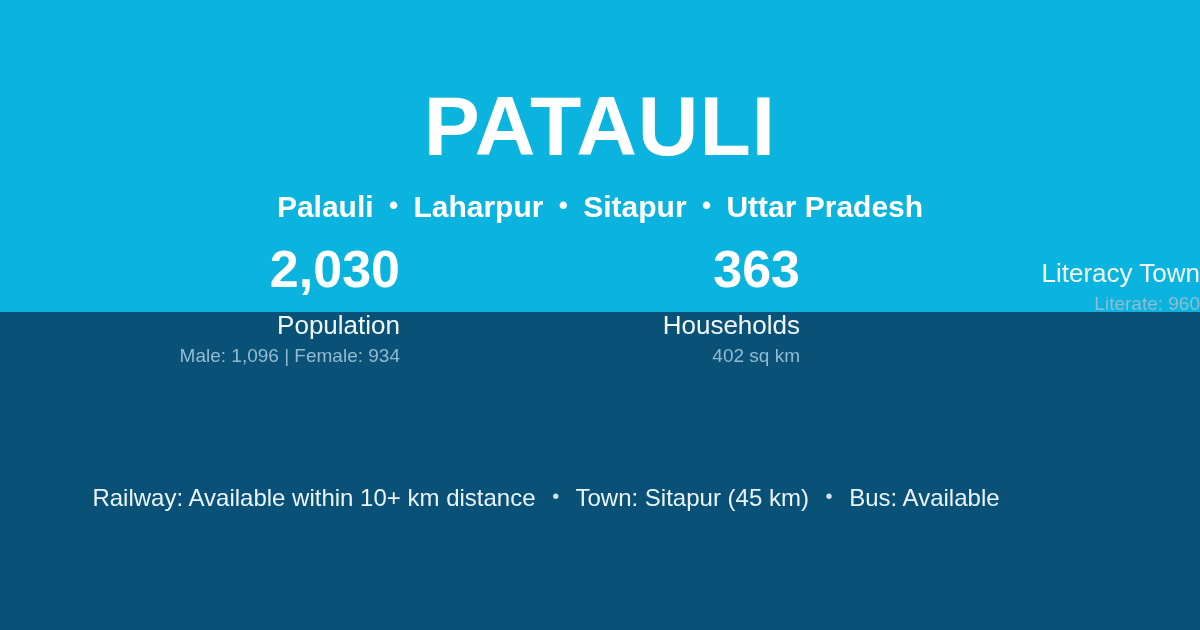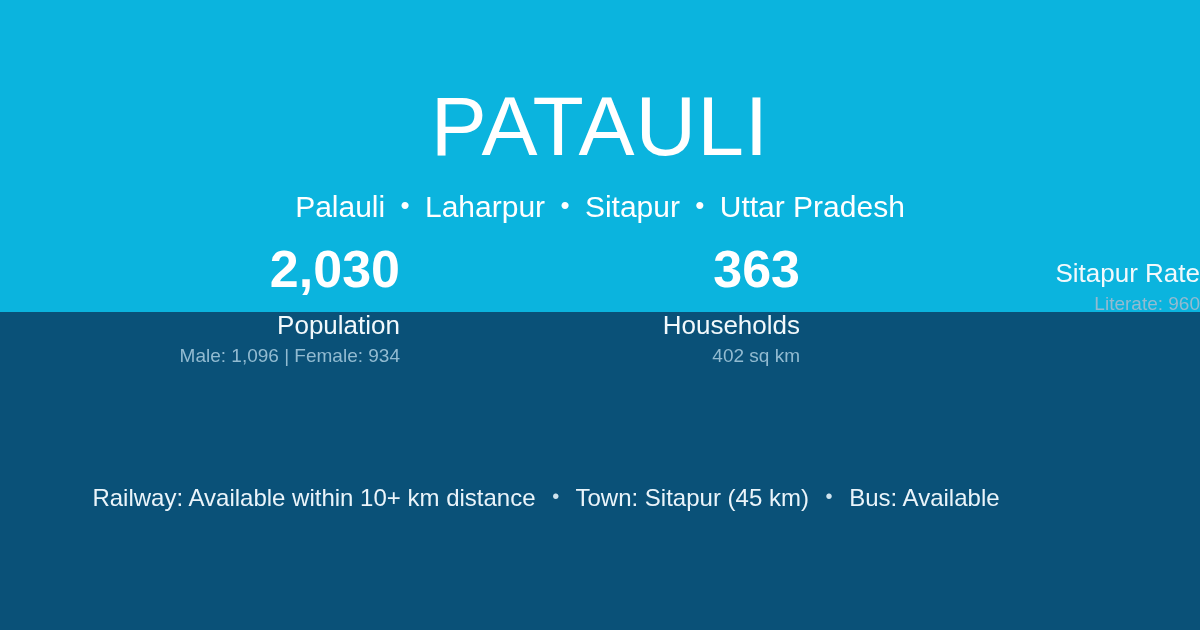"PATAULI" .village-title { font-weight: normal -> bold }
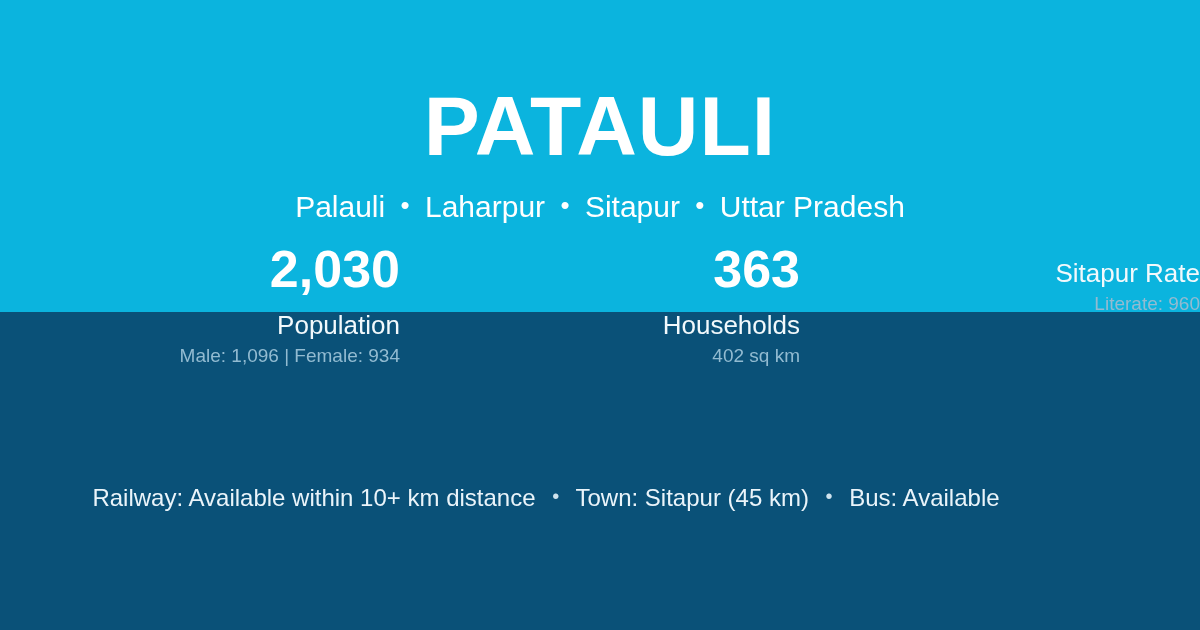"Palauli • Laharpur • Sitapur" .village-subtitle { font-weight: normal -> bold }
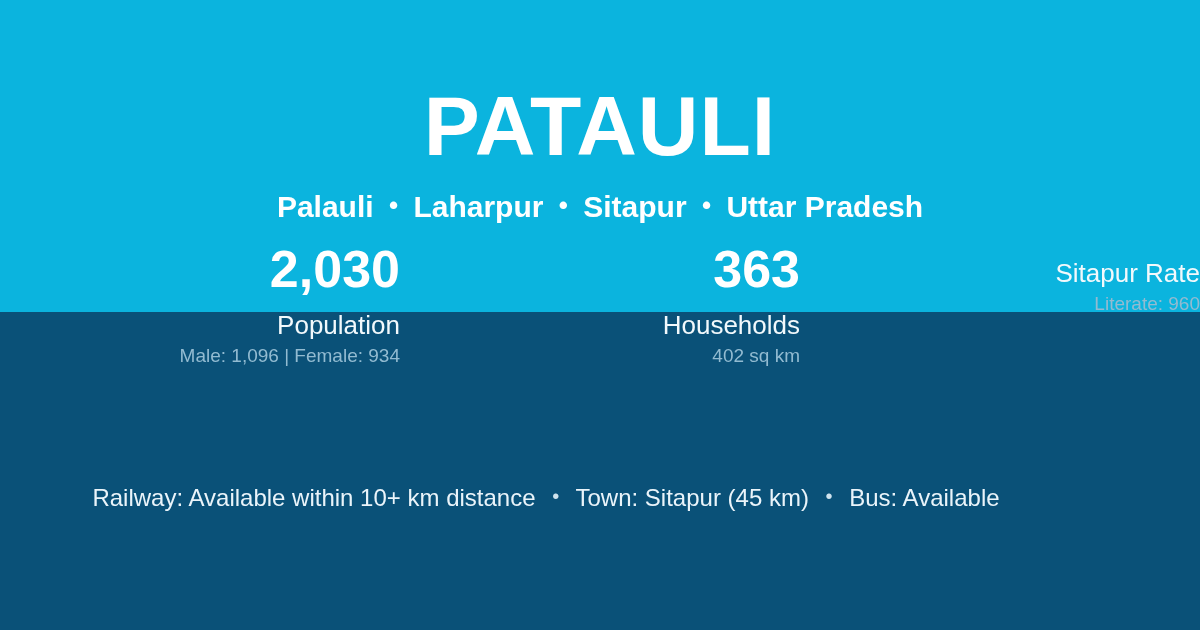"Sitapur Rate" div.stat-label { text: Sitapur Rate -> Literacy Town }
